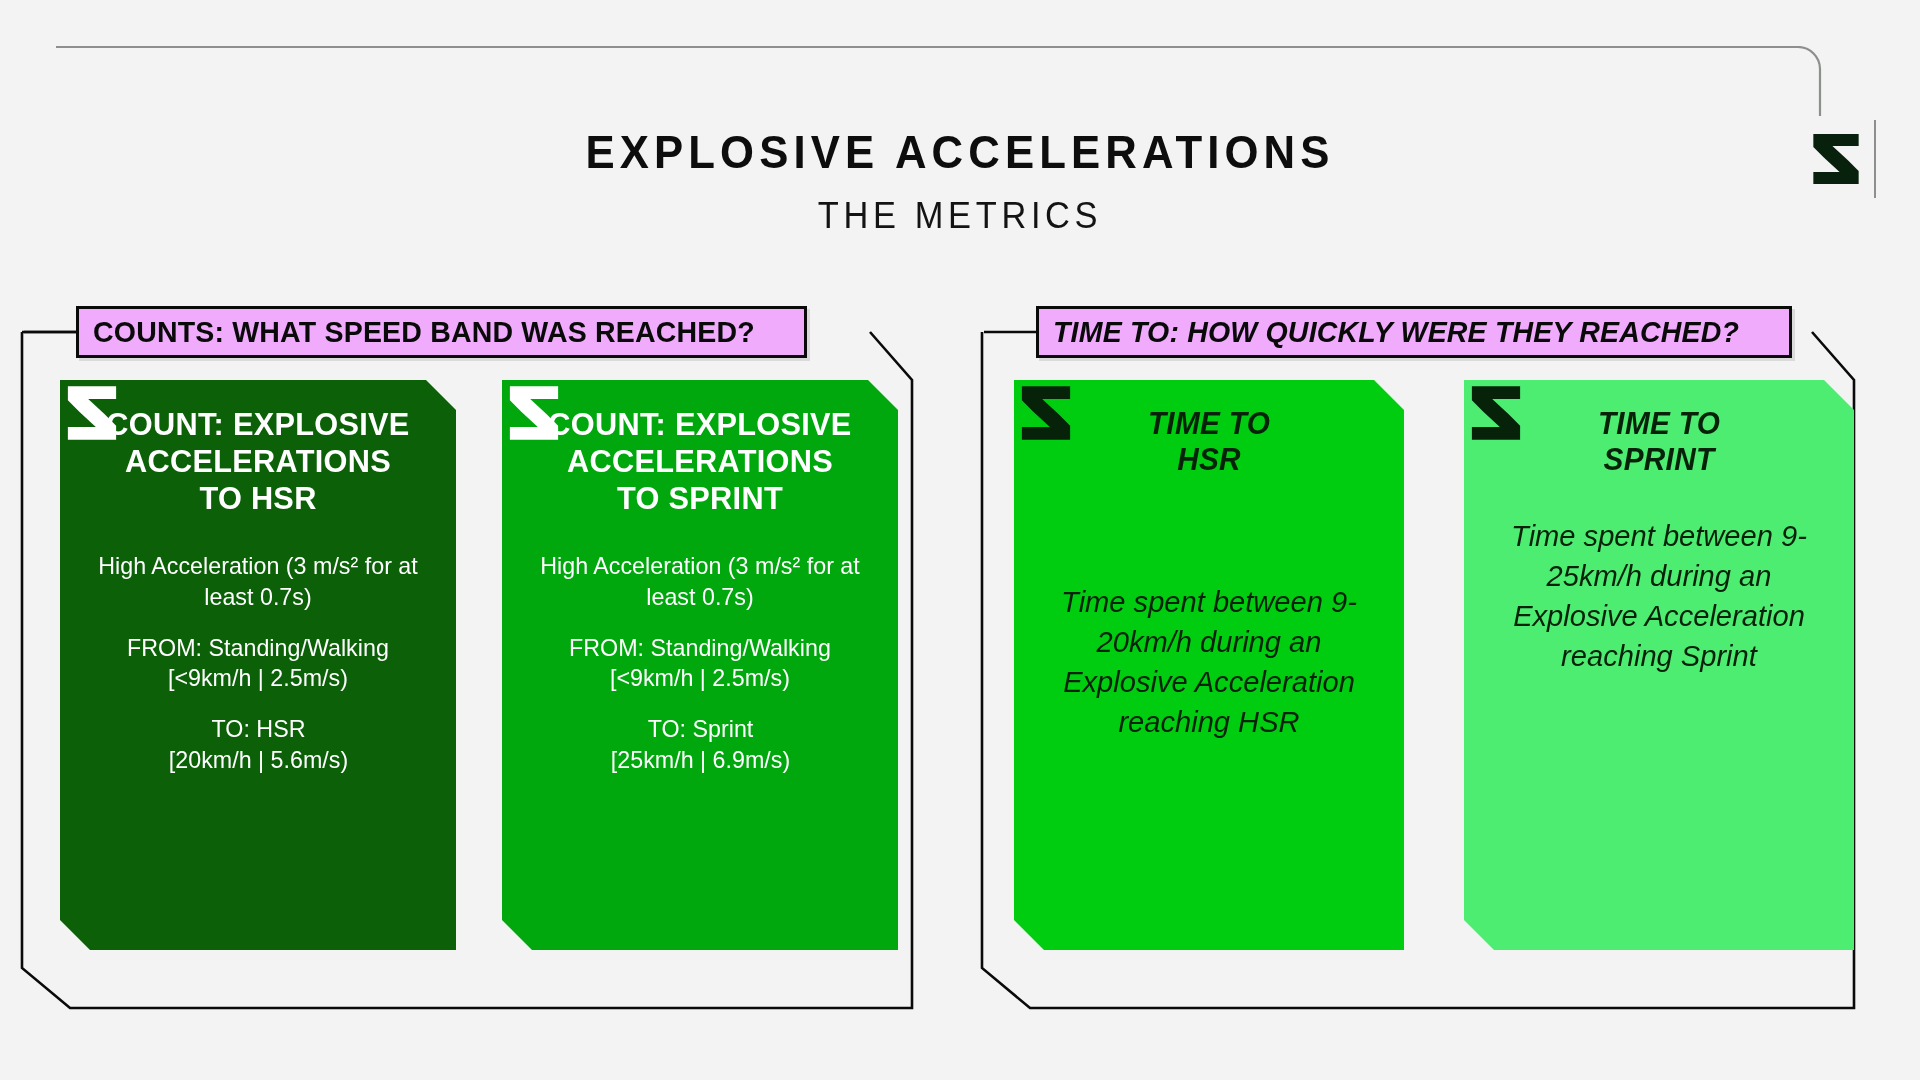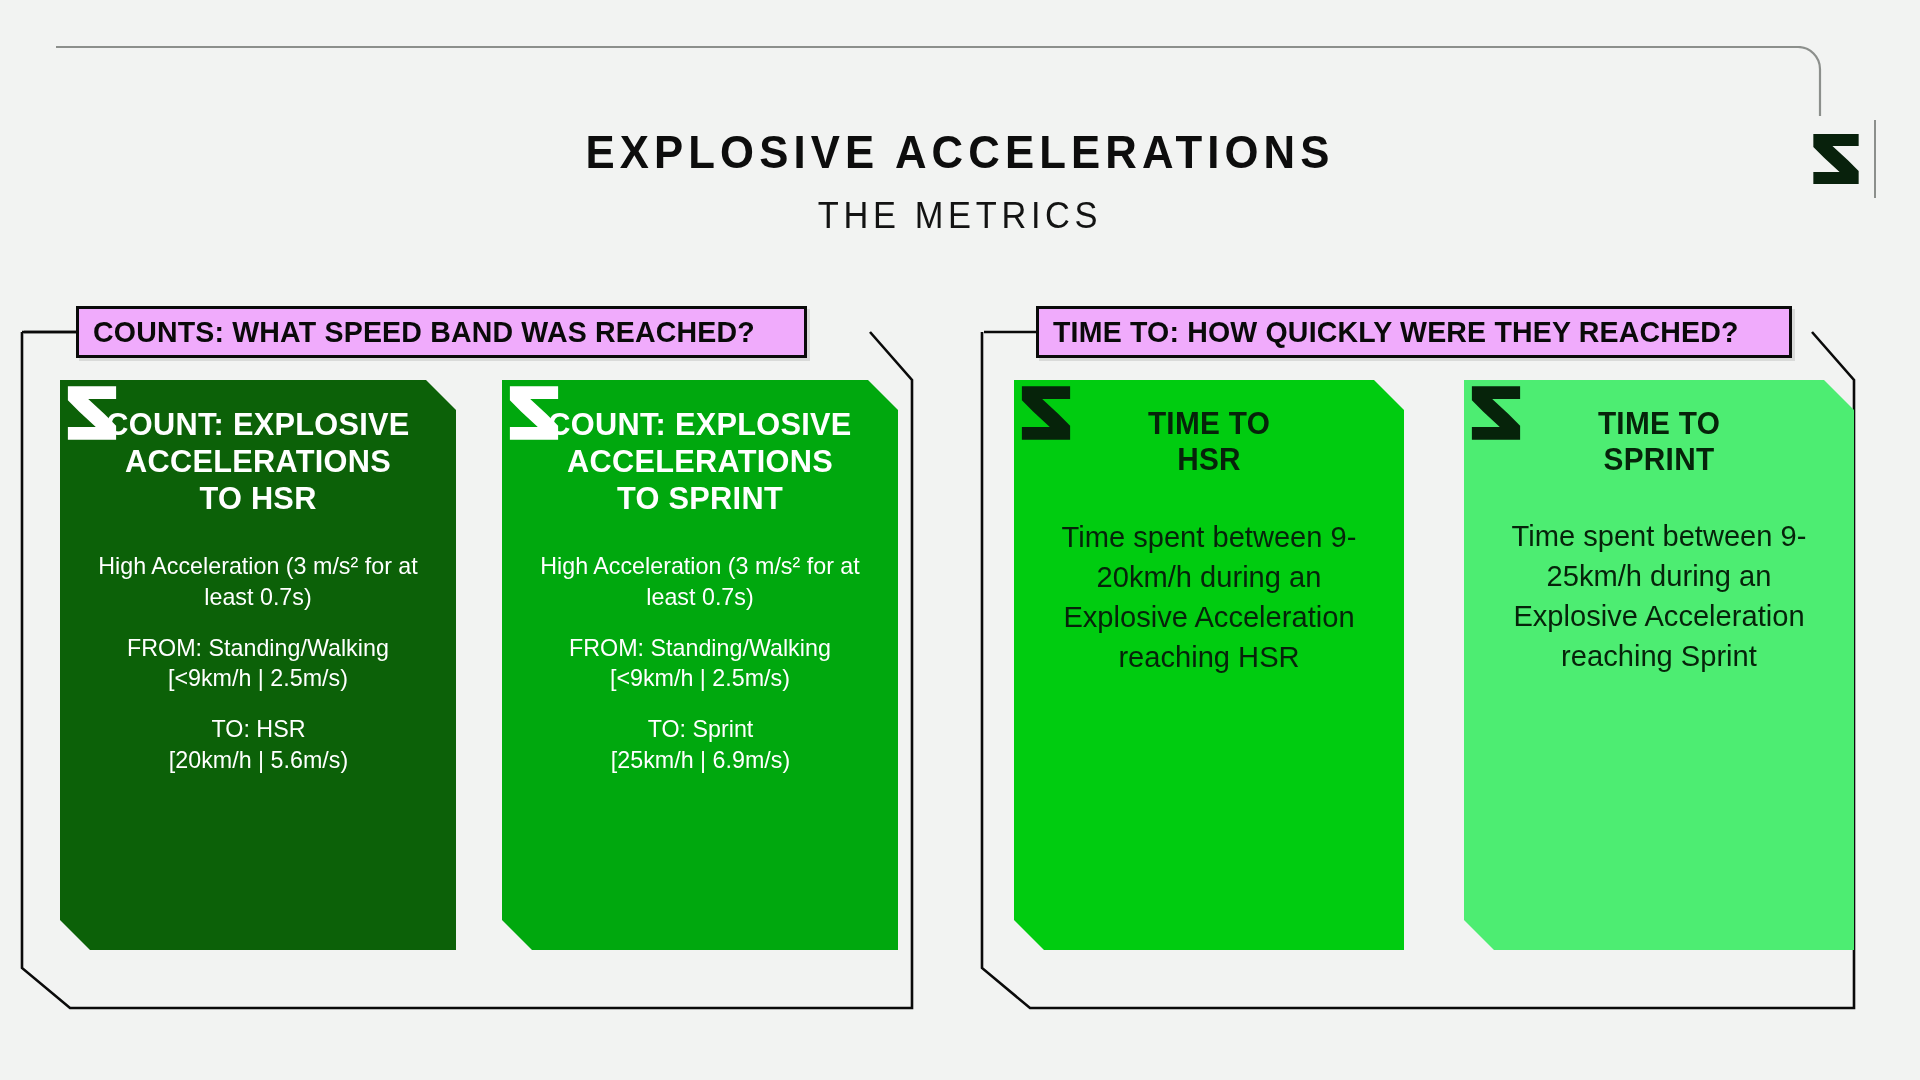"TIME TO: HOW QUICKLY WERE" div.group { font-style: none -> italic }
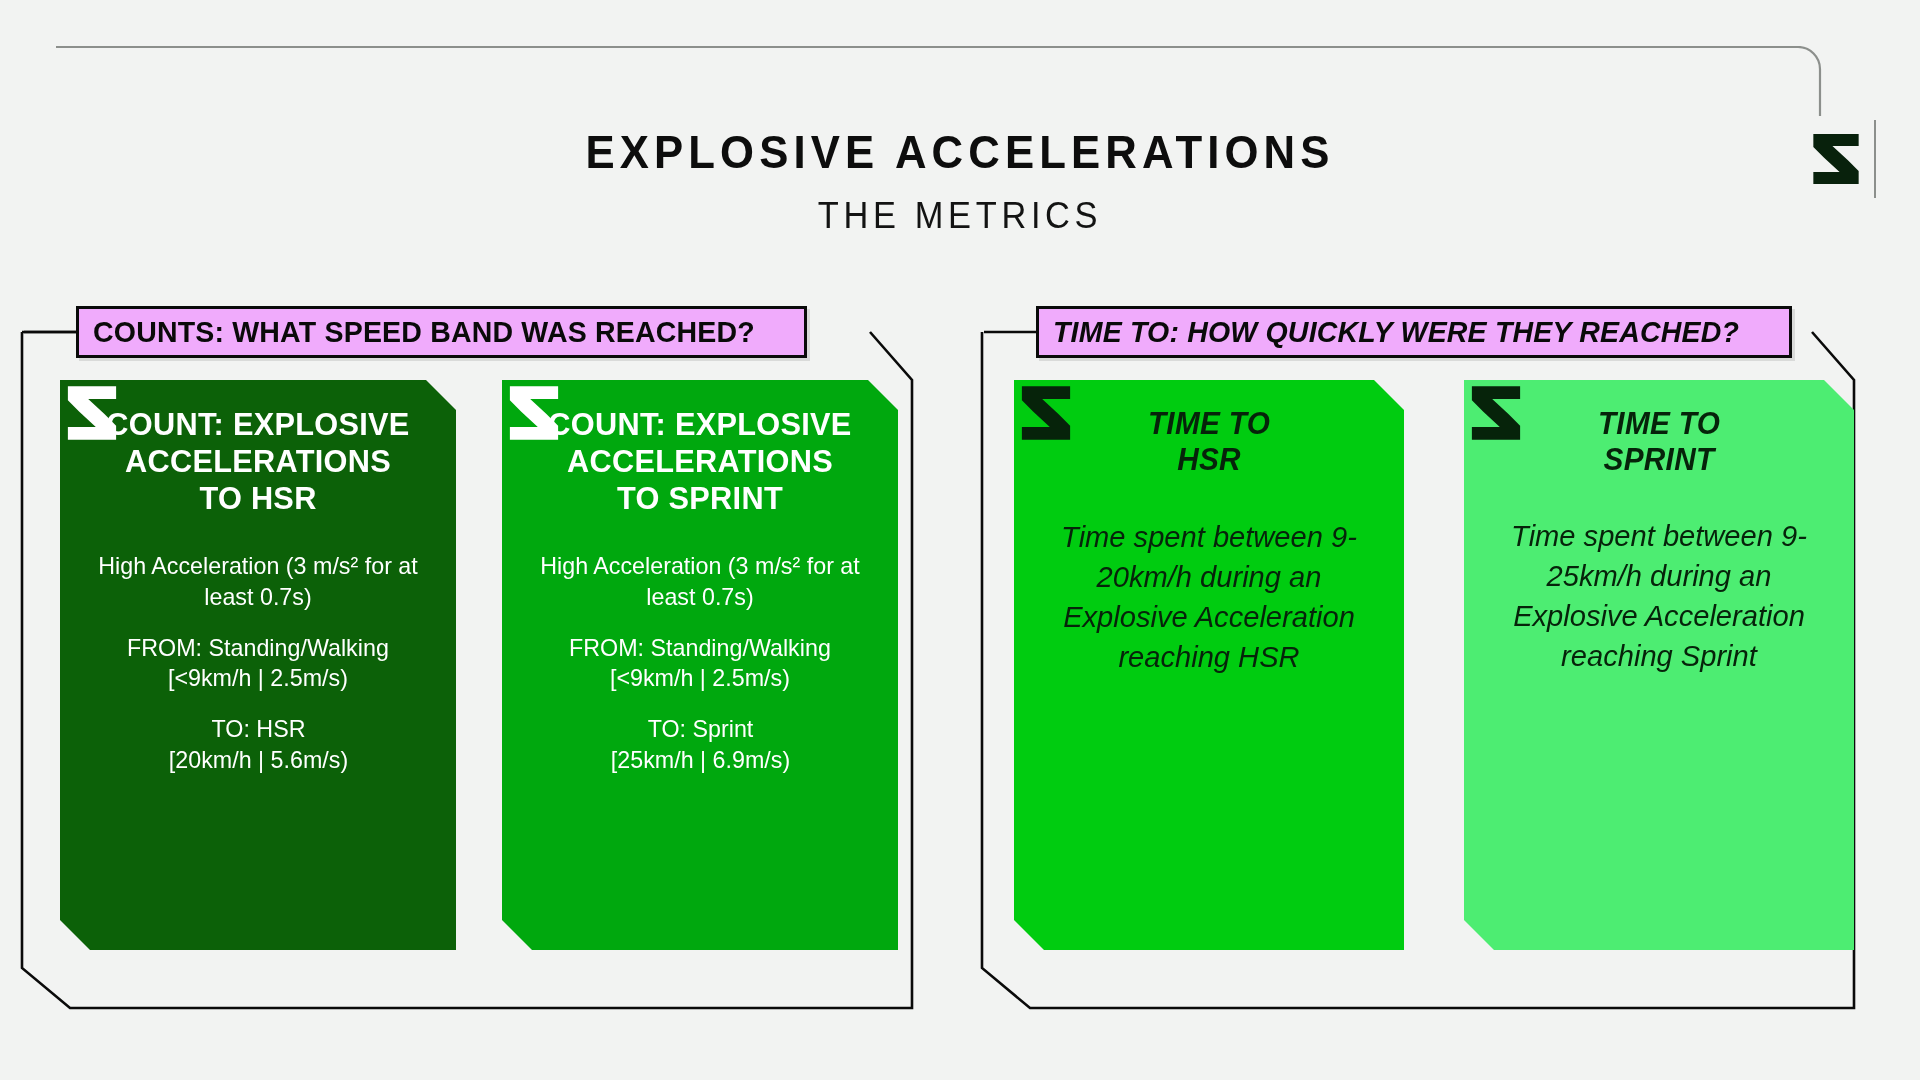"Time spent between 9-20km/h during" div.card-body { margin-top: 39px -> 104px }
